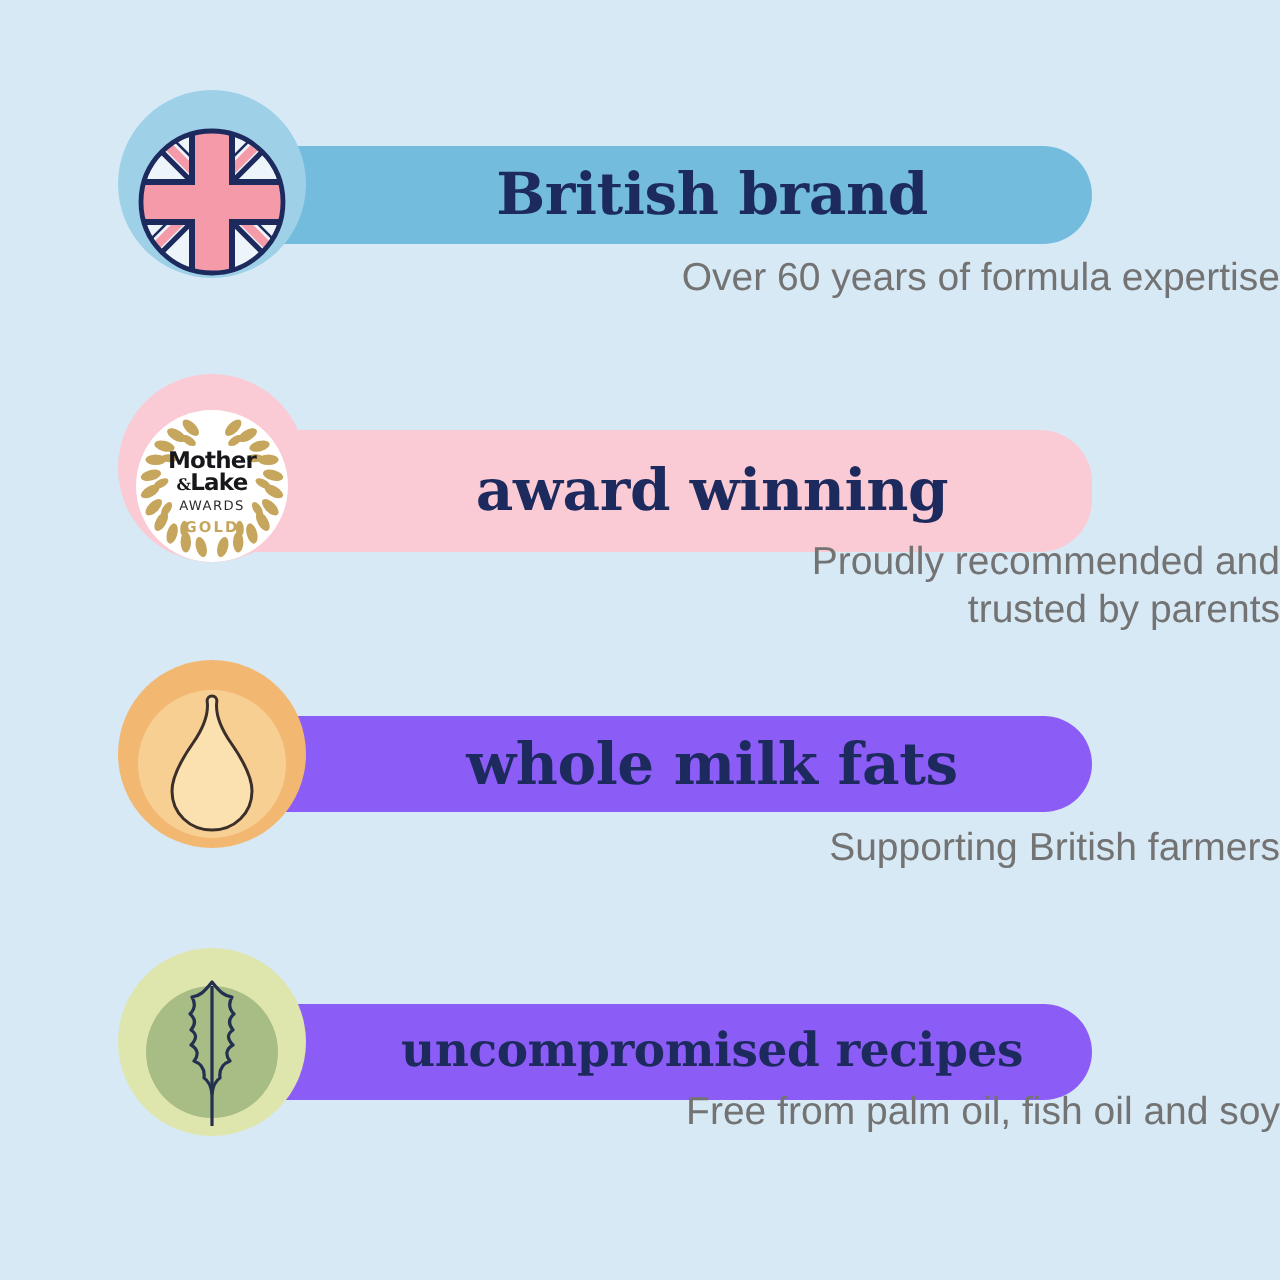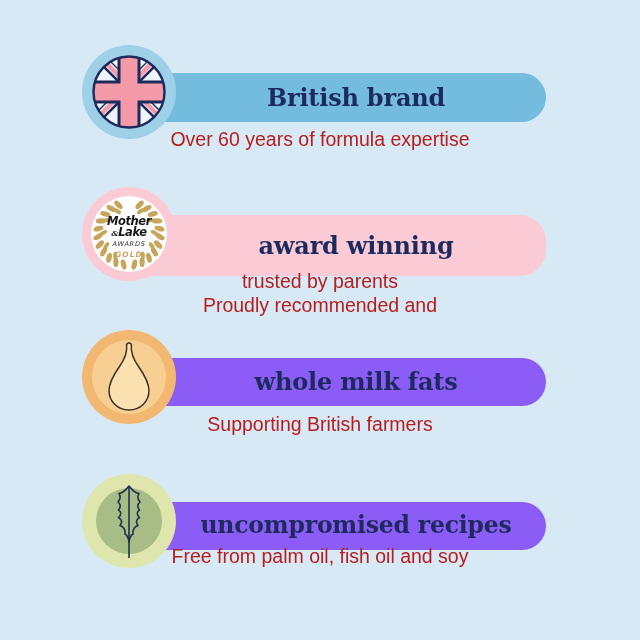"British brand" .pill-title { font-size: 24px -> 29px }
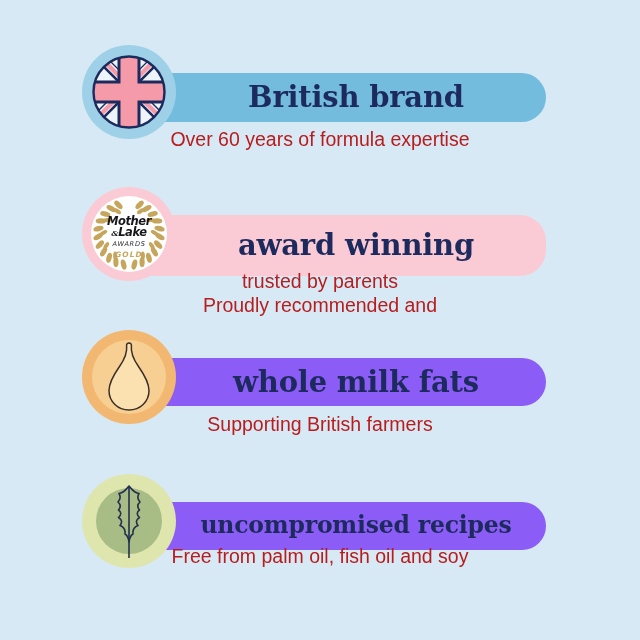"Over 60 years of formula" .caption { color: #b91c1c -> #737373; text-align: center -> right }
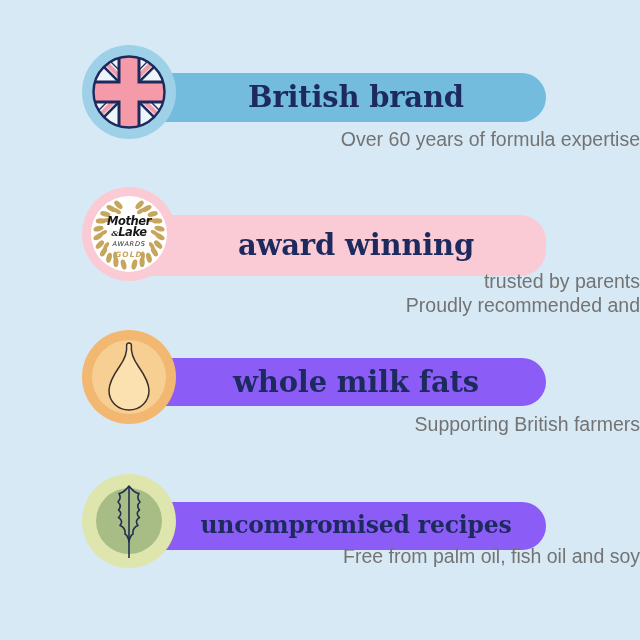"Mother" .medallion { align-items: center -> flex-end; font-style: italic -> none; left: 82px -> 59px }
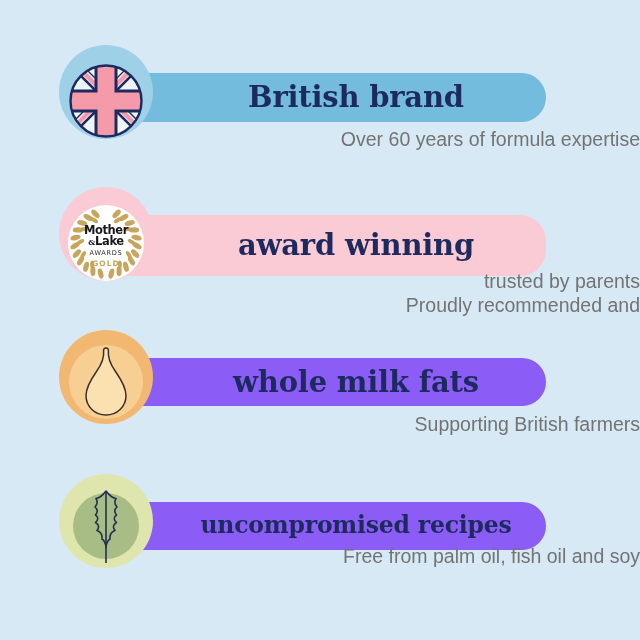"trusted by parents" span.caption-line { order: before "Proudly recommended and" -> after "Proudly recommended and" }
